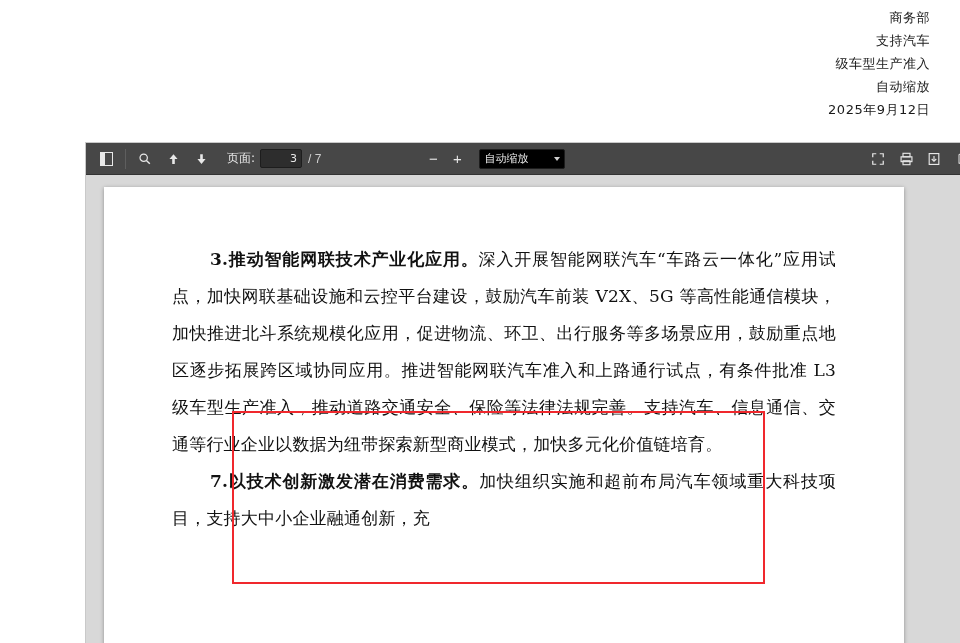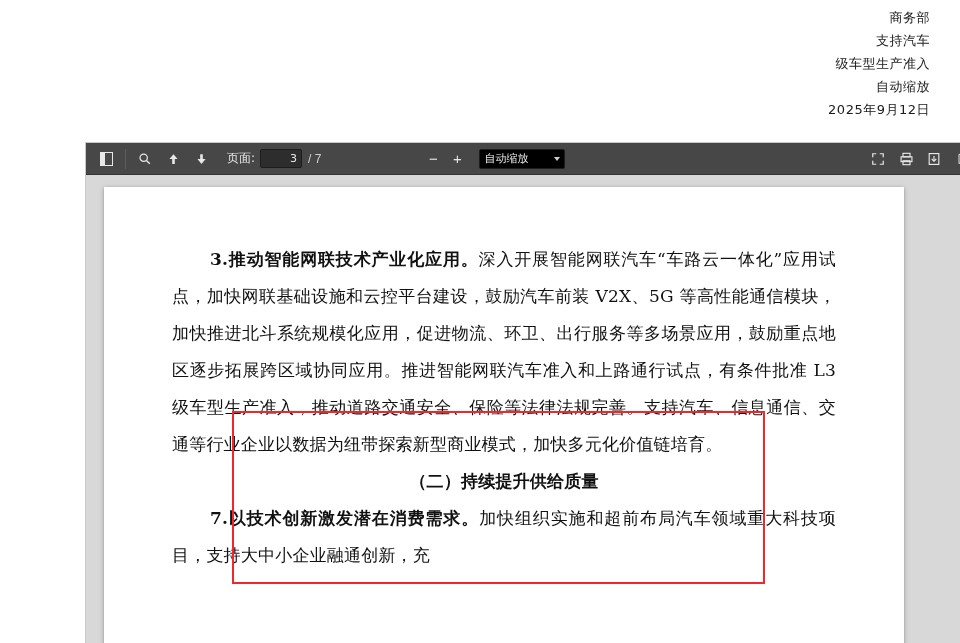"（二）持续提升供给质量" p.para { html: <p>（二）持续提升供给质量</p> -> none }
